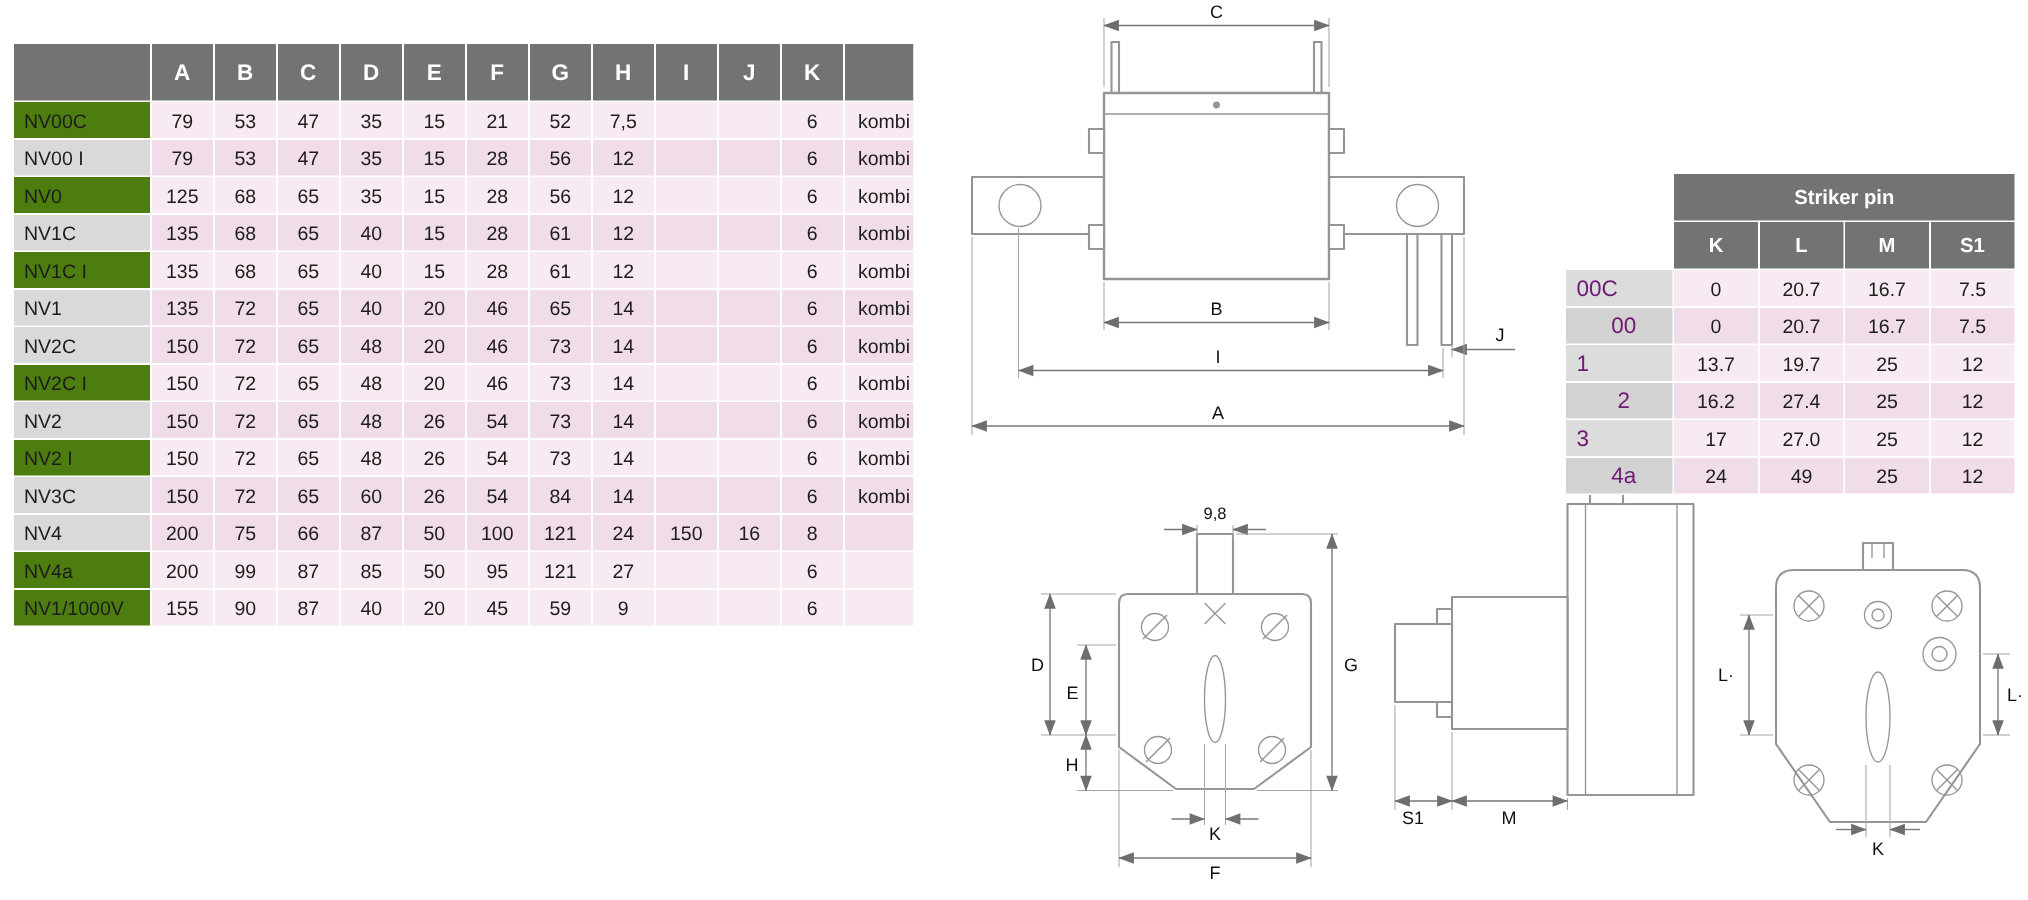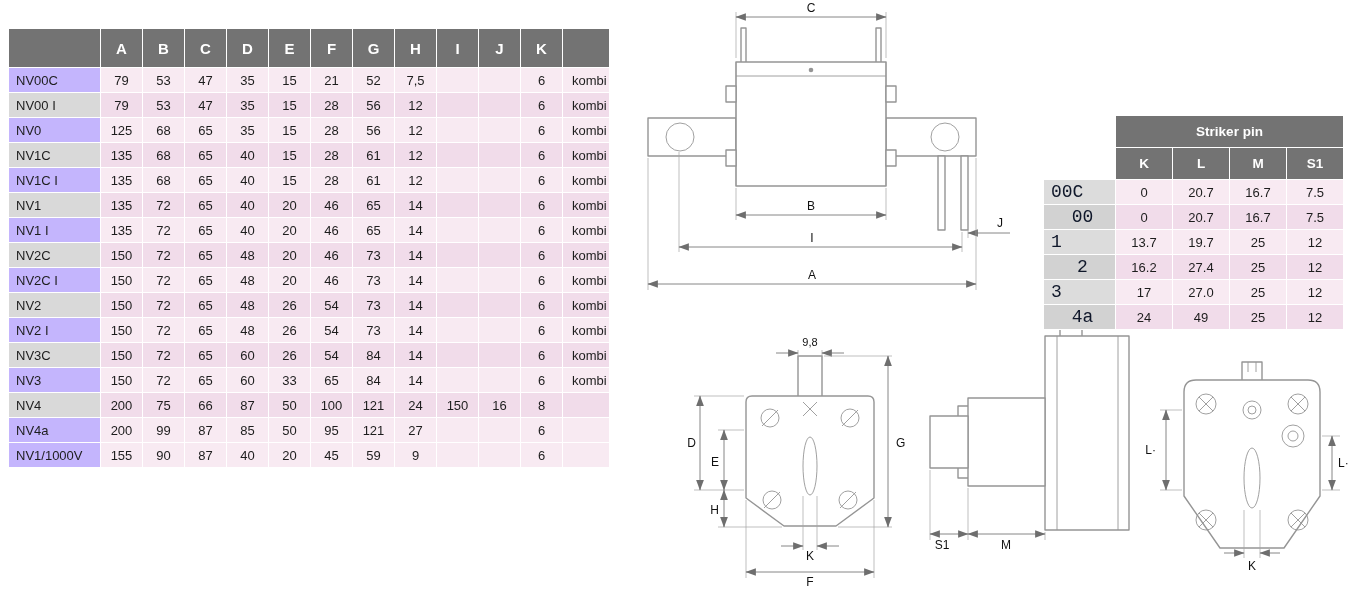"NV00C" .main-table tr.odd th { background: #c4b5fd -> #4d7c0f }
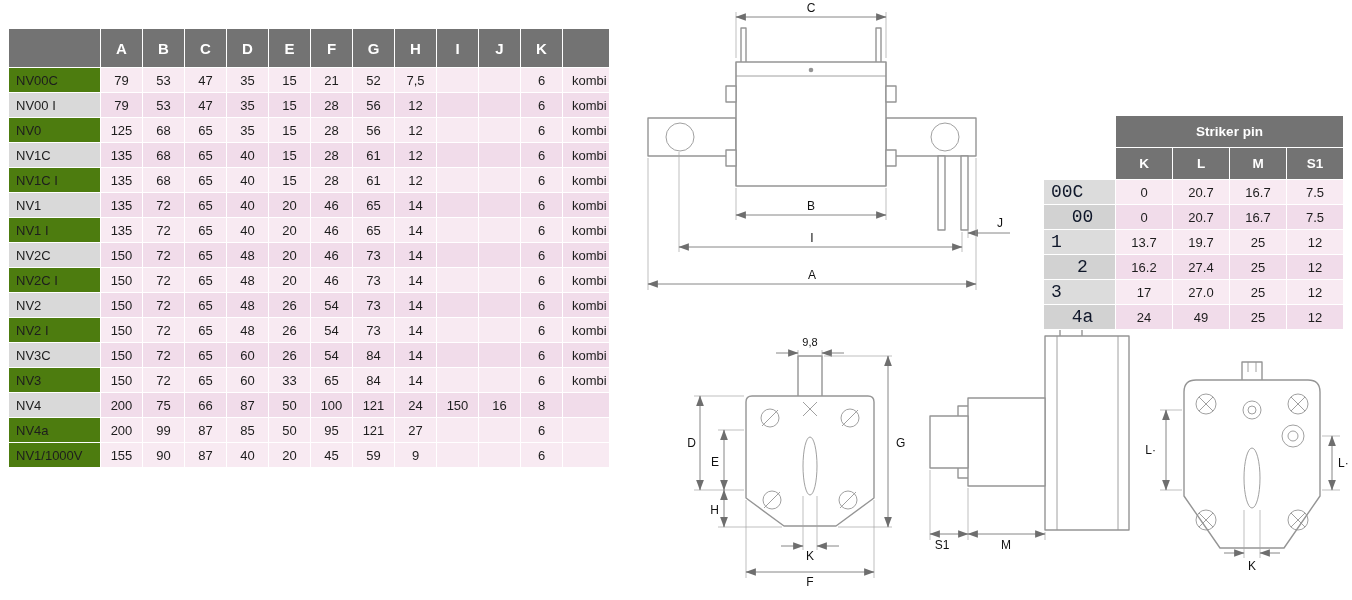"00C" .striker-table tbody th { color: #0f172a -> #701a75; font-family: Liberation Mono, monospace -> none; font-size: 18px -> 15px }
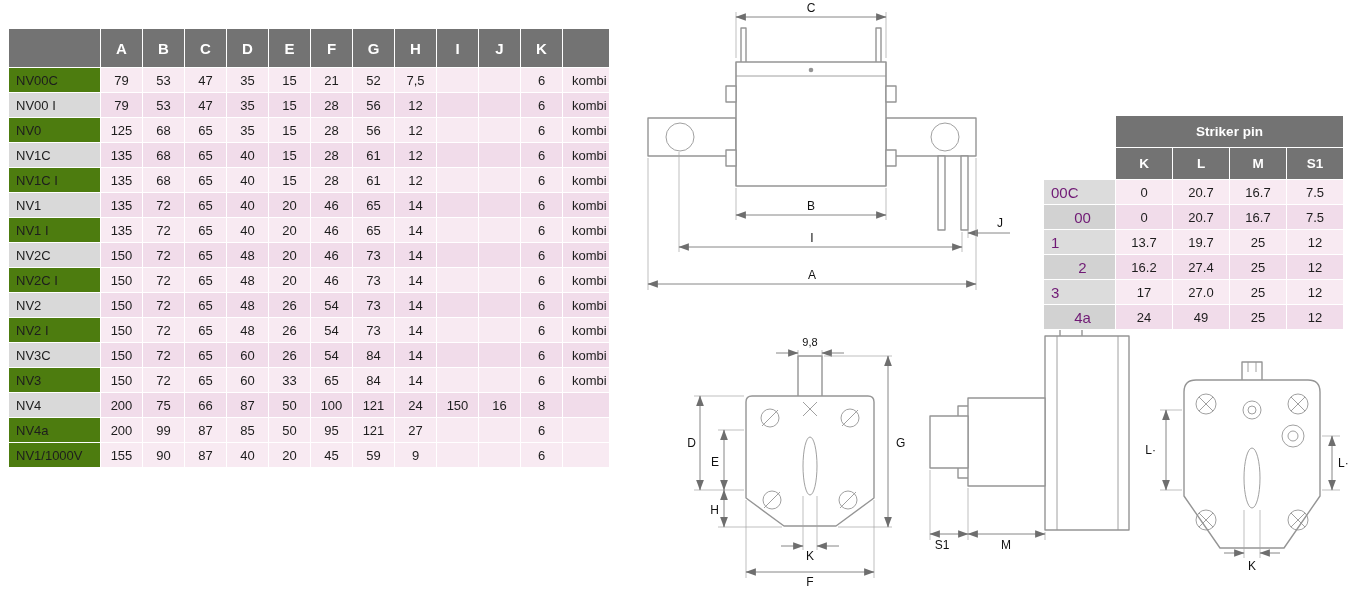"NV1 I" tr.odd { html: <tr> <th>NV1 I</th> <td>135</td> <td>72</td> <td>65</td> <td>40</td> <td>20</td> <td>46</td> <td>65</td> <td>14</td> <td></td> <td></td> <td>6</td> <td>kombi</td> </tr> -> none }
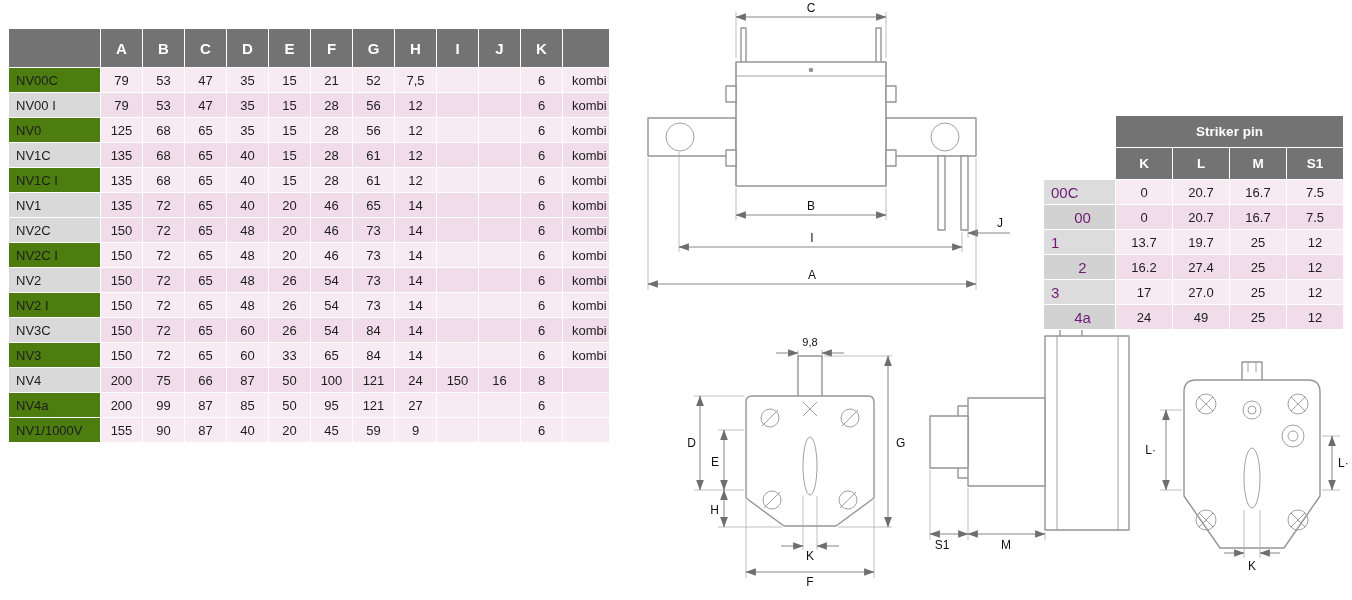"NV3" tr.odd { html: <tr> <th>NV3</th> <td>150</td> <td>72</td> <td>65</td> <td>60</td> <td>33</td> <td>65</td> <td>84</td> <td>14</td> <td></td> <td></td> <td>6</td> <td>kombi</td> </tr> -> none }
